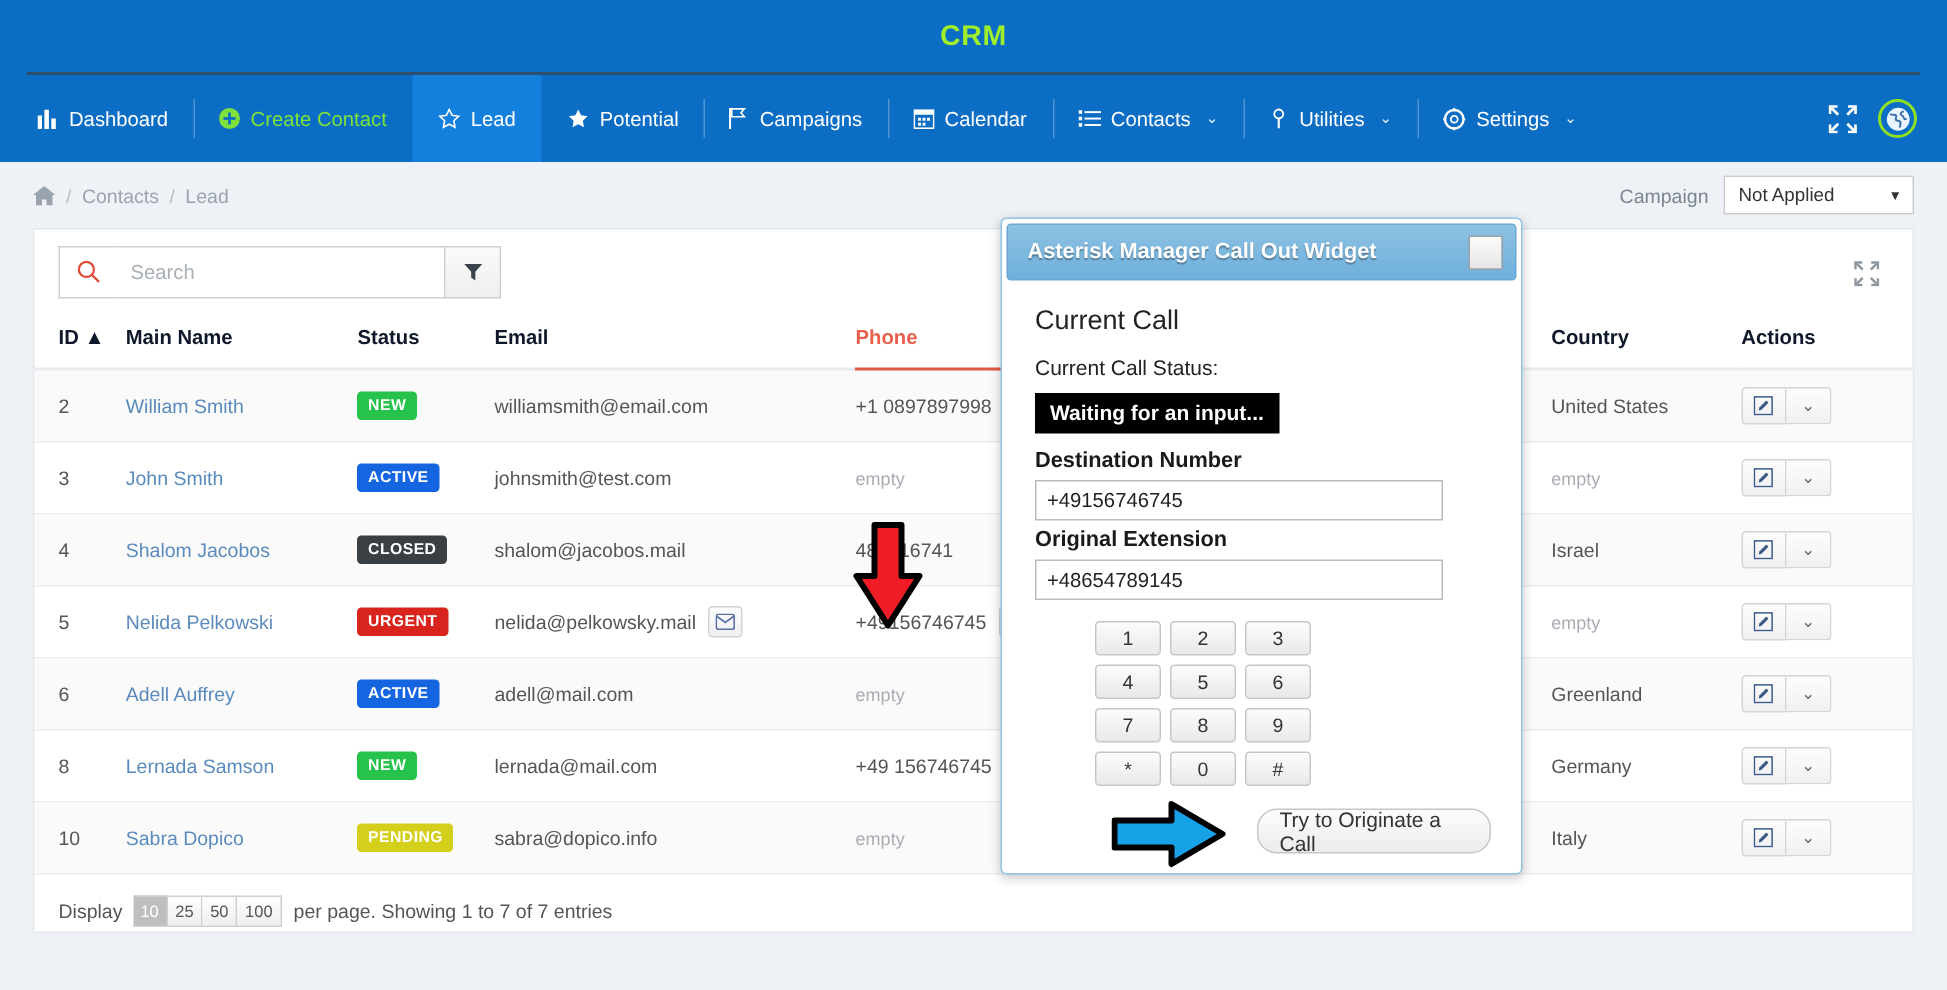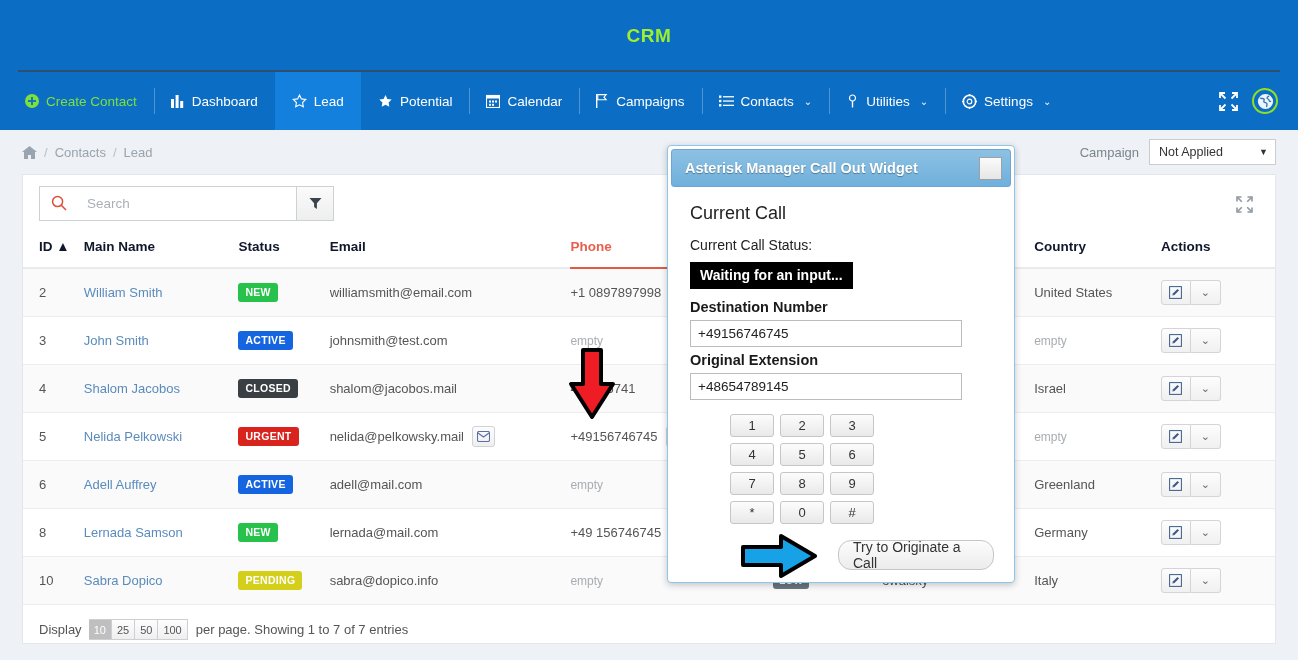"CRM" .brandbar { height: 72px -> 50px }
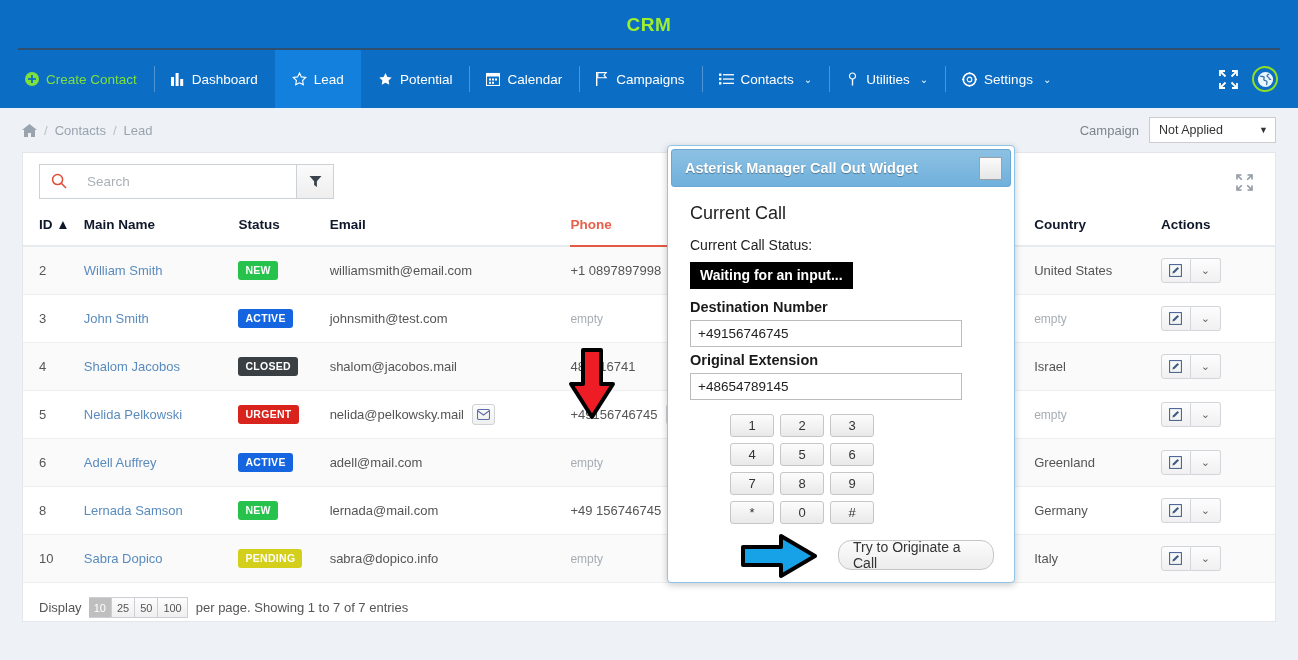"Create Contact" div.navitem { order: before "Dashboard" -> after "Dashboard" }
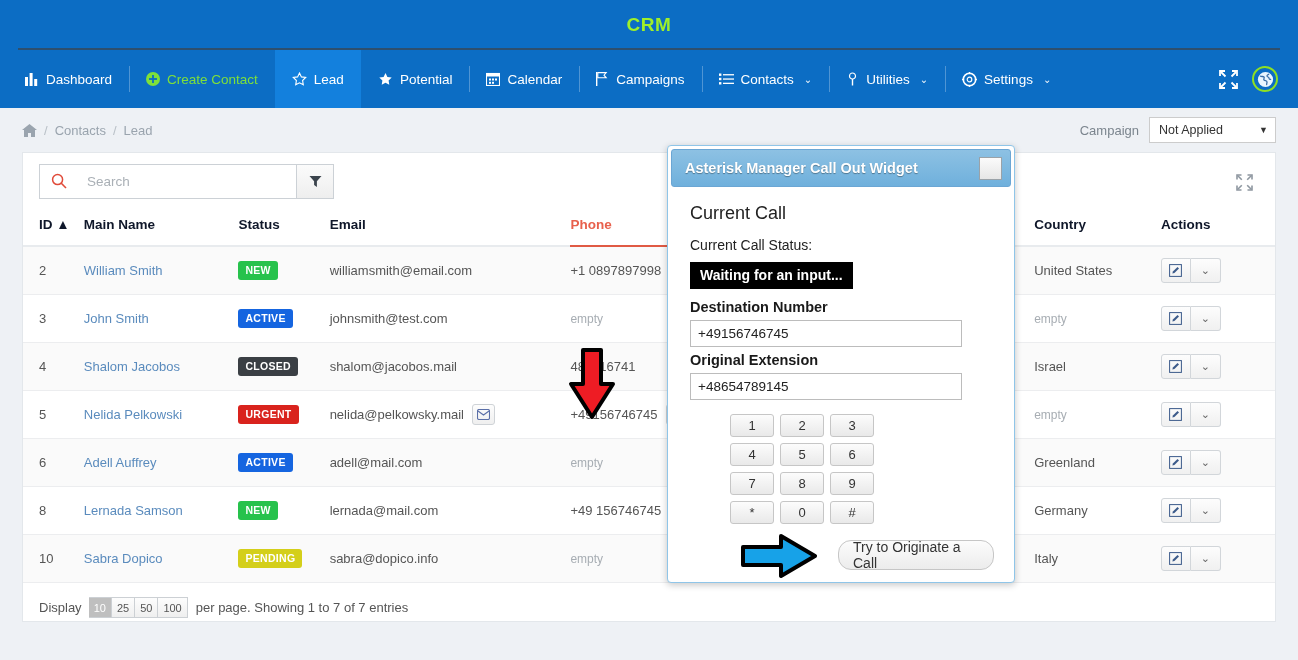"Calendar" div.navitem { order: before "Campaigns" -> after "Campaigns" }
